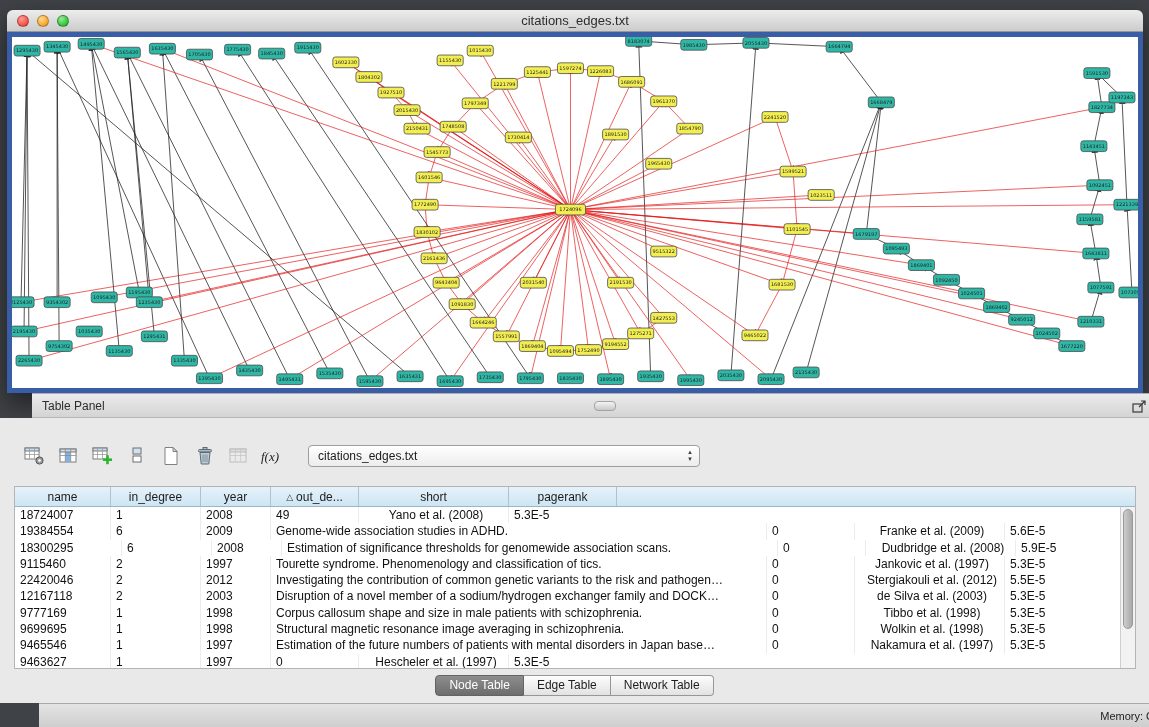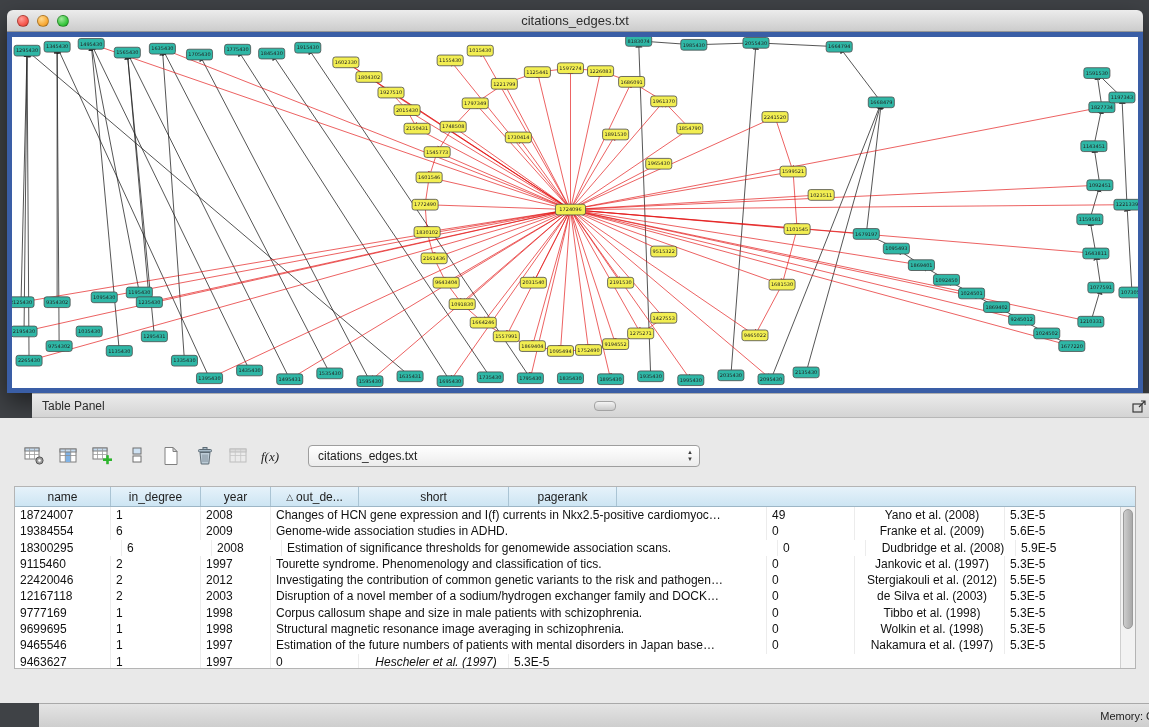"Changes of HCN gene expression" div.cell { html: <div>Changes of HCN gene expression and I(f) currents in Nkx2.5-positive cardiomyoc…</div> -> none }
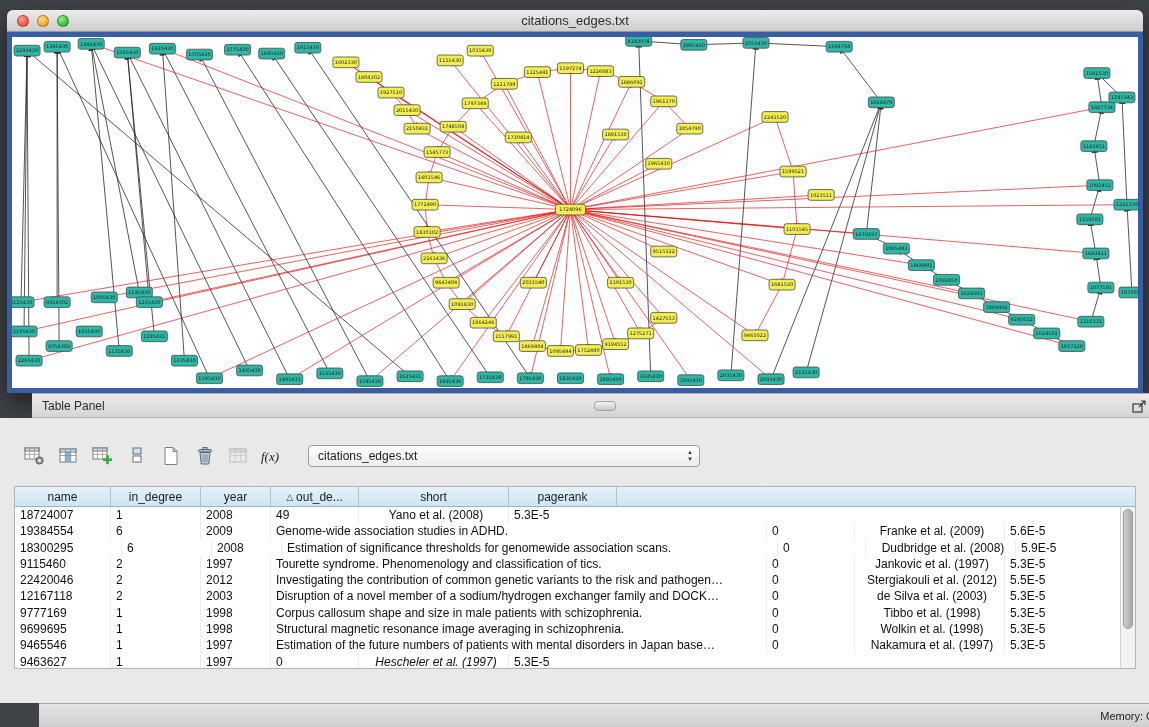"Hescheler et al. (1997)" div.cell { font-style: italic -> none }
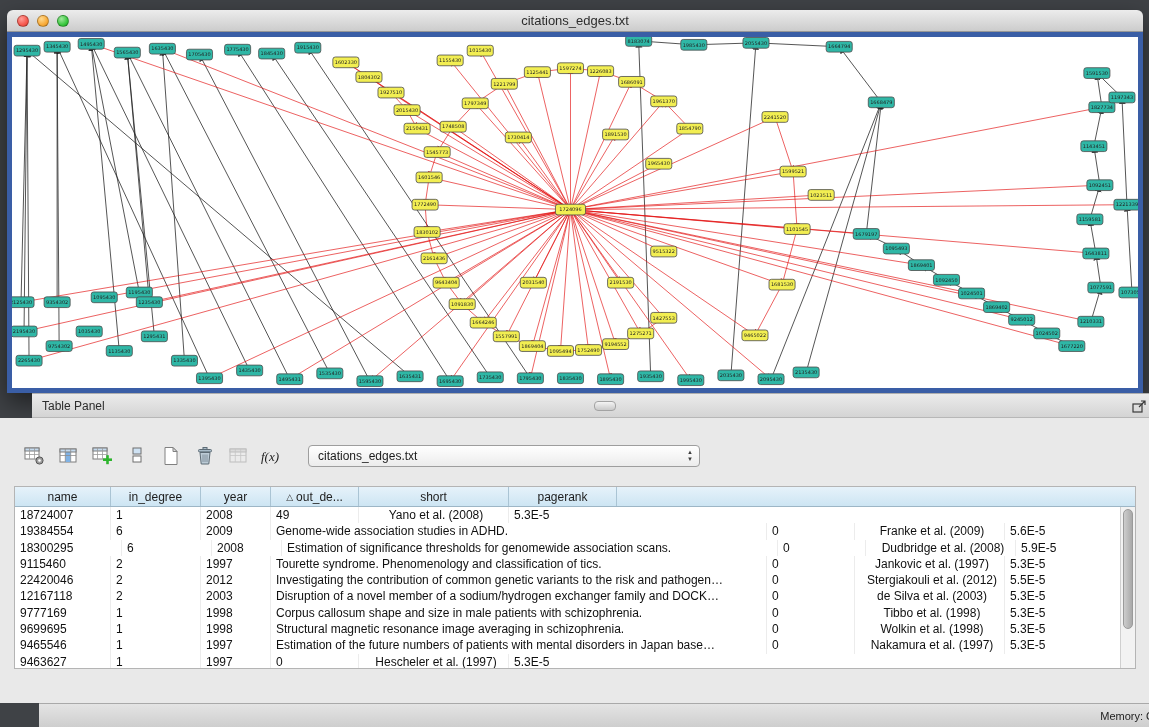"Node Table" div.tabs { html: none -> <div> <div>Node Table</div> <div>Edge Table</div> <div>Network Table</div> </div> }
